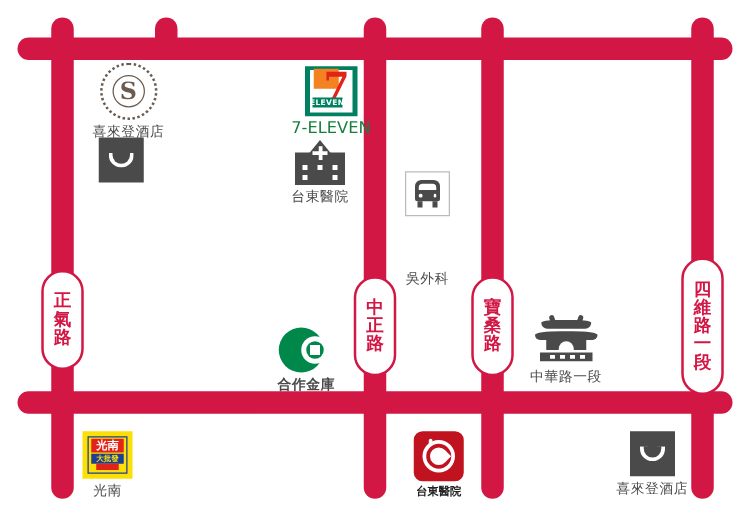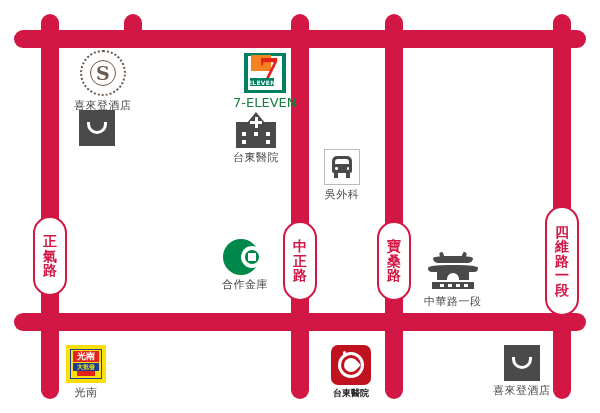"吳外科" div.poi { gap: none -> 40px; top: 149px -> 137px }
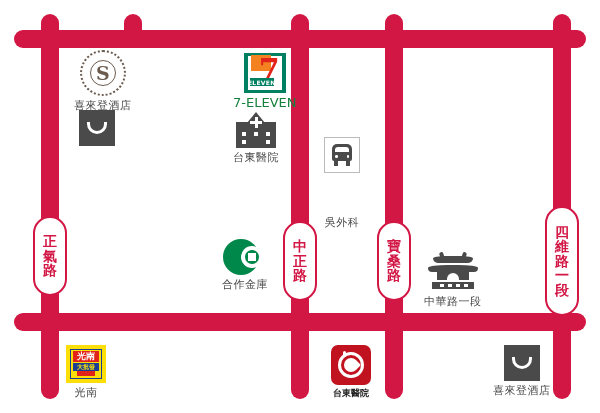"合作金庫" div.poi { font-weight: none -> bold; top: 239px -> 262px }
